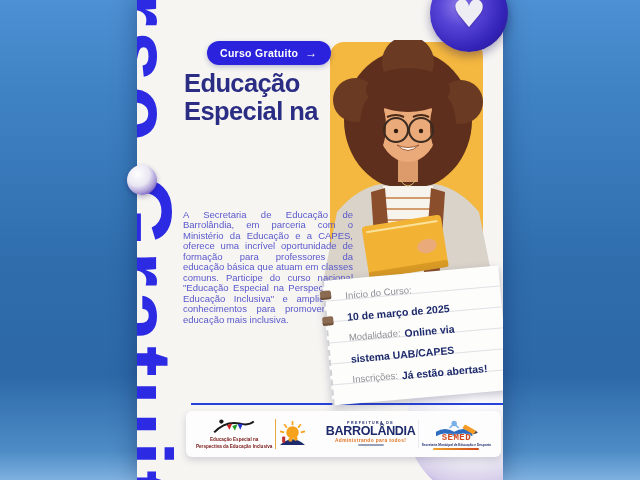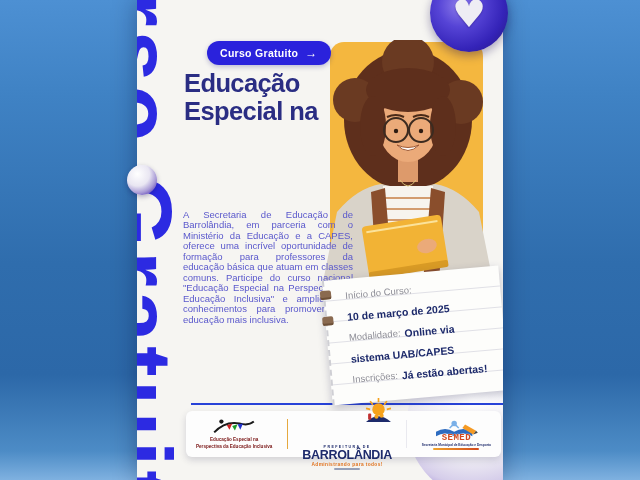"BARROLÂNDIA" .lg2 { align-items: flex-end -> flex-start; flex-direction: column -> row }
